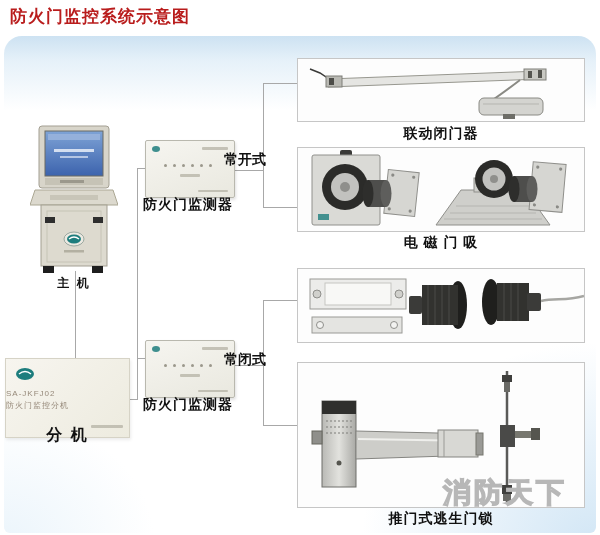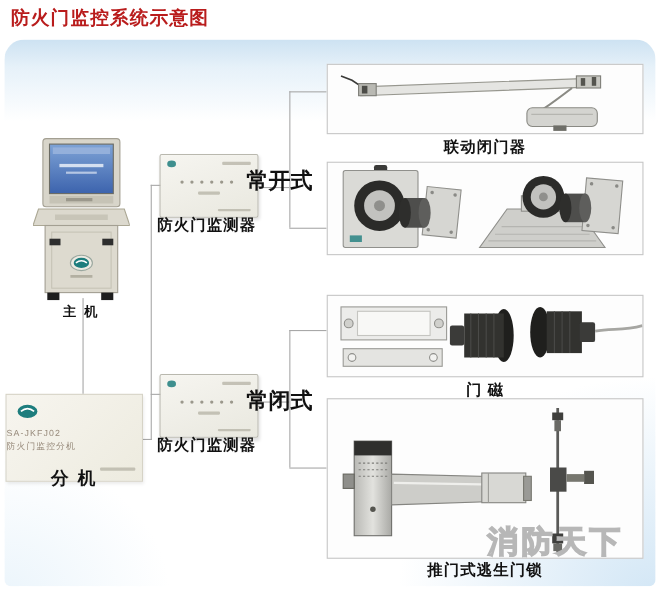"常开式" .mode-label { font-size: 20px -> 14px }
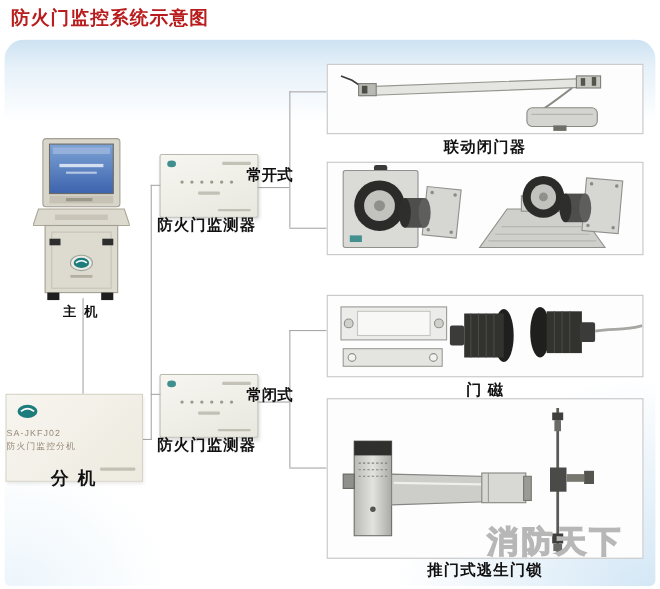"电 磁 门 吸" div.caption { html: none -> <div>电 磁 门 吸</div> }
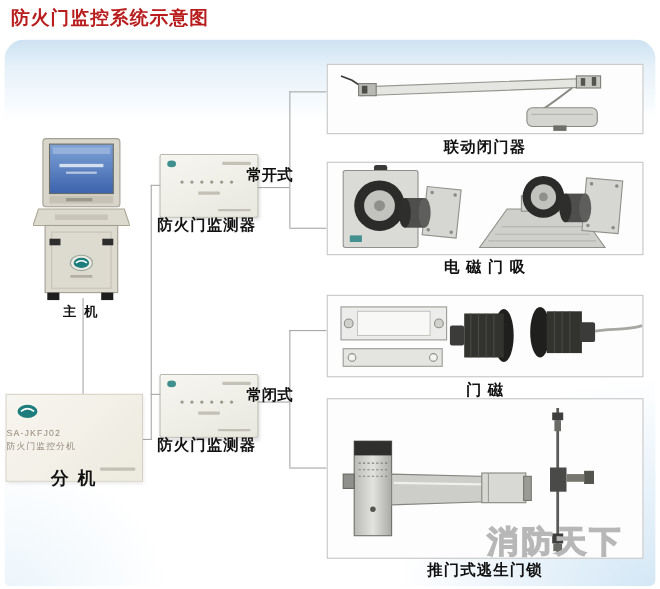"门 磁" div.caption { html: <div>门 磁</div> -> none }
